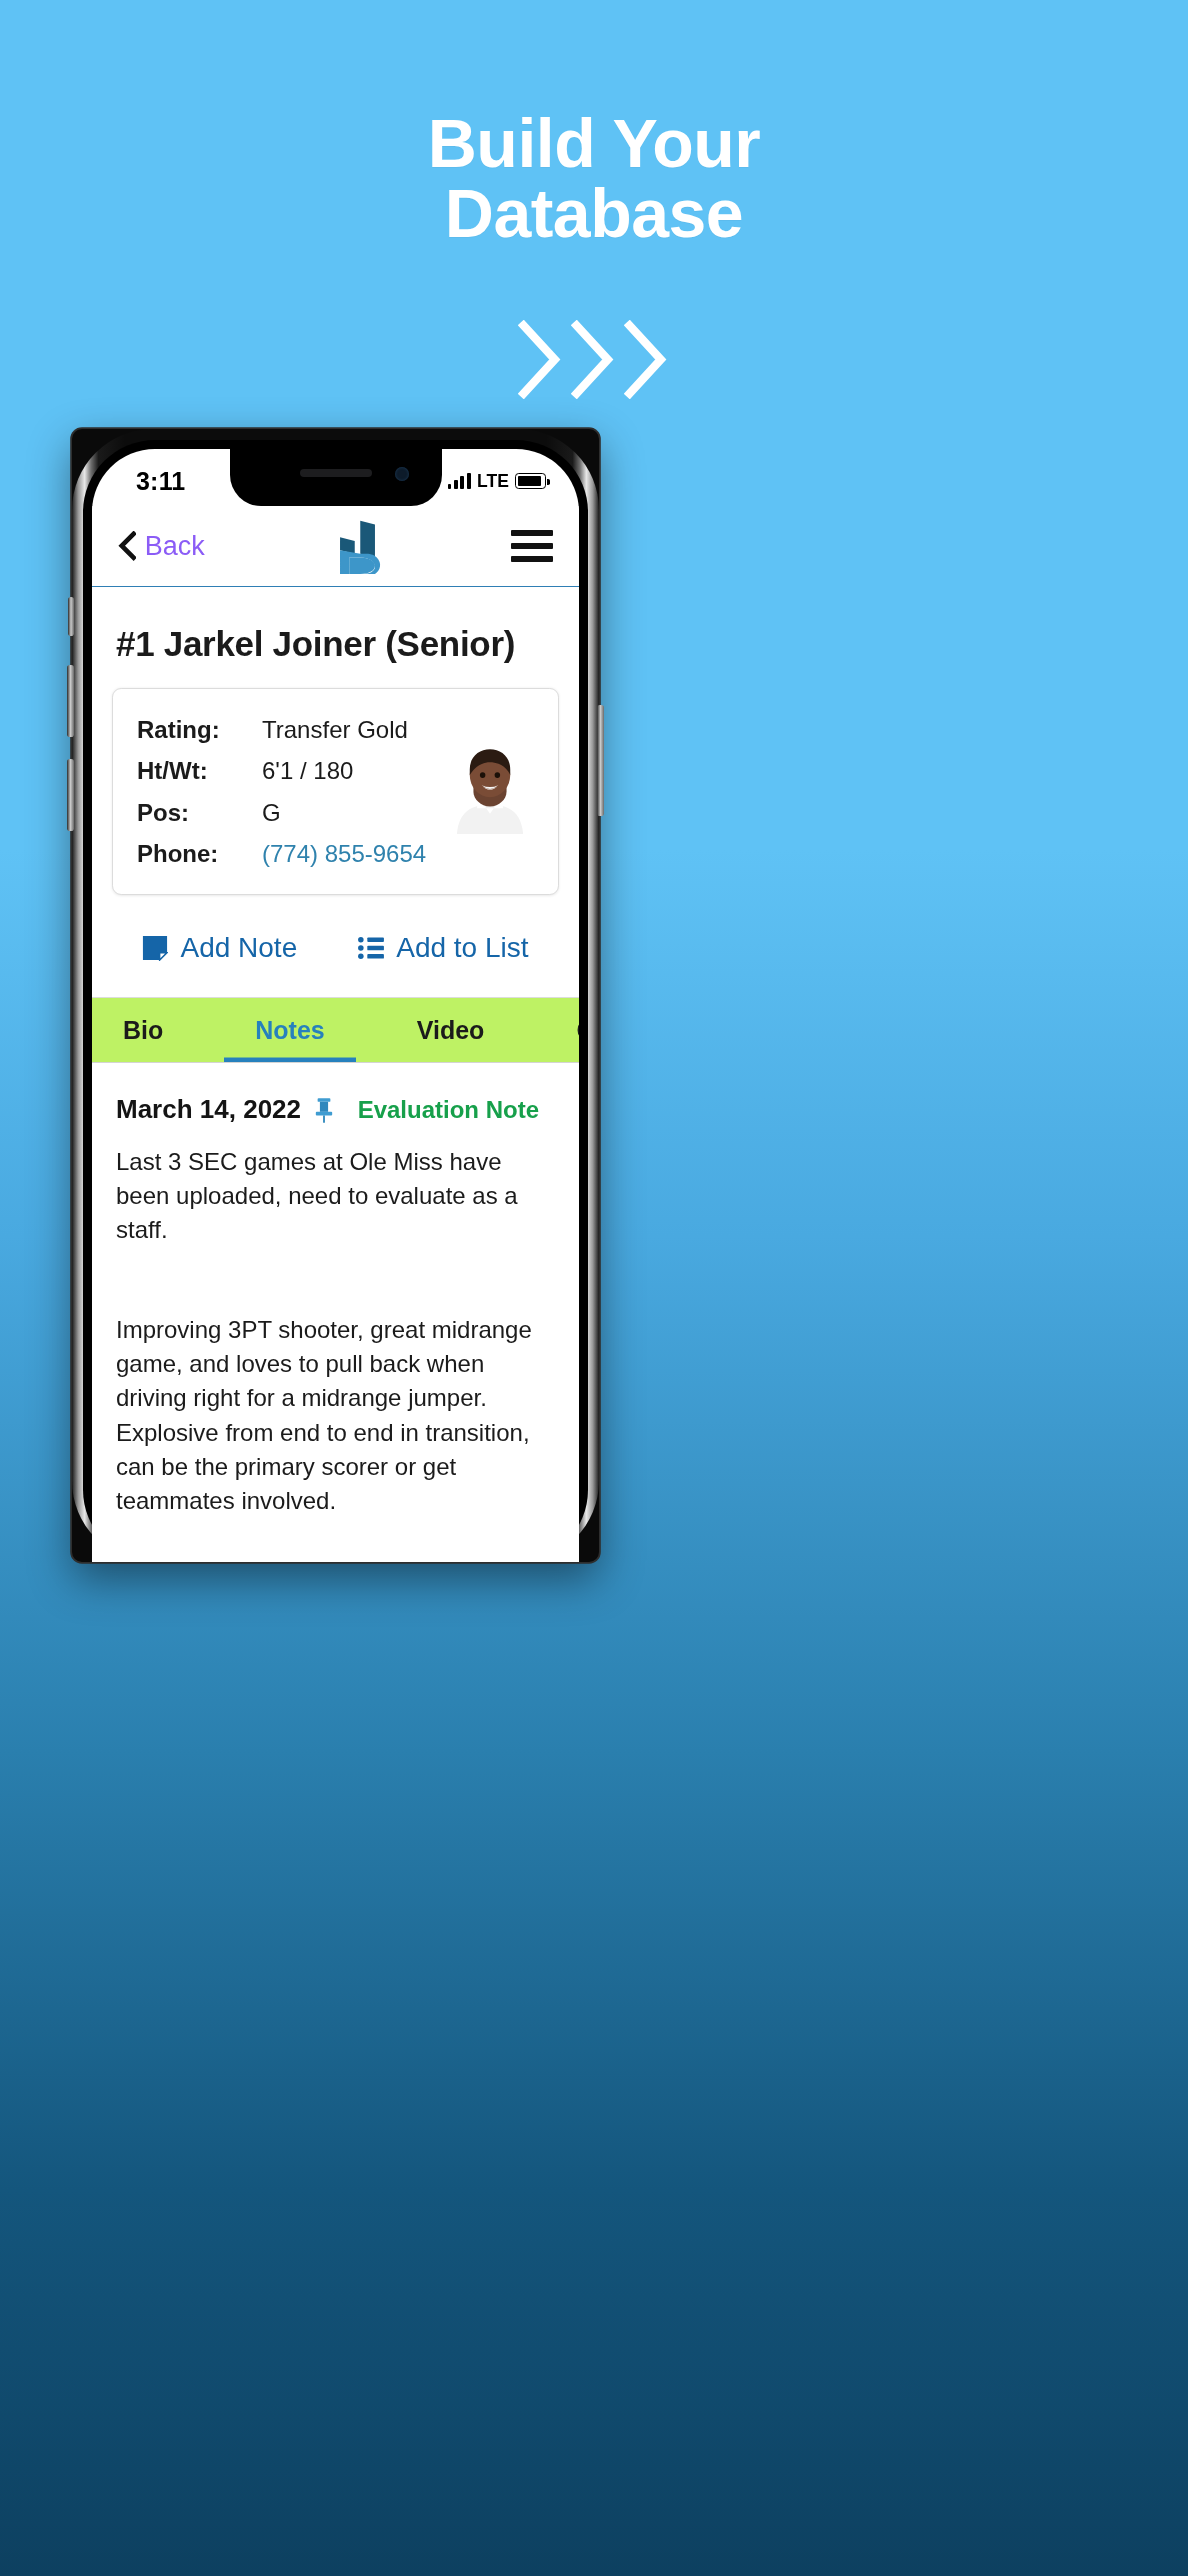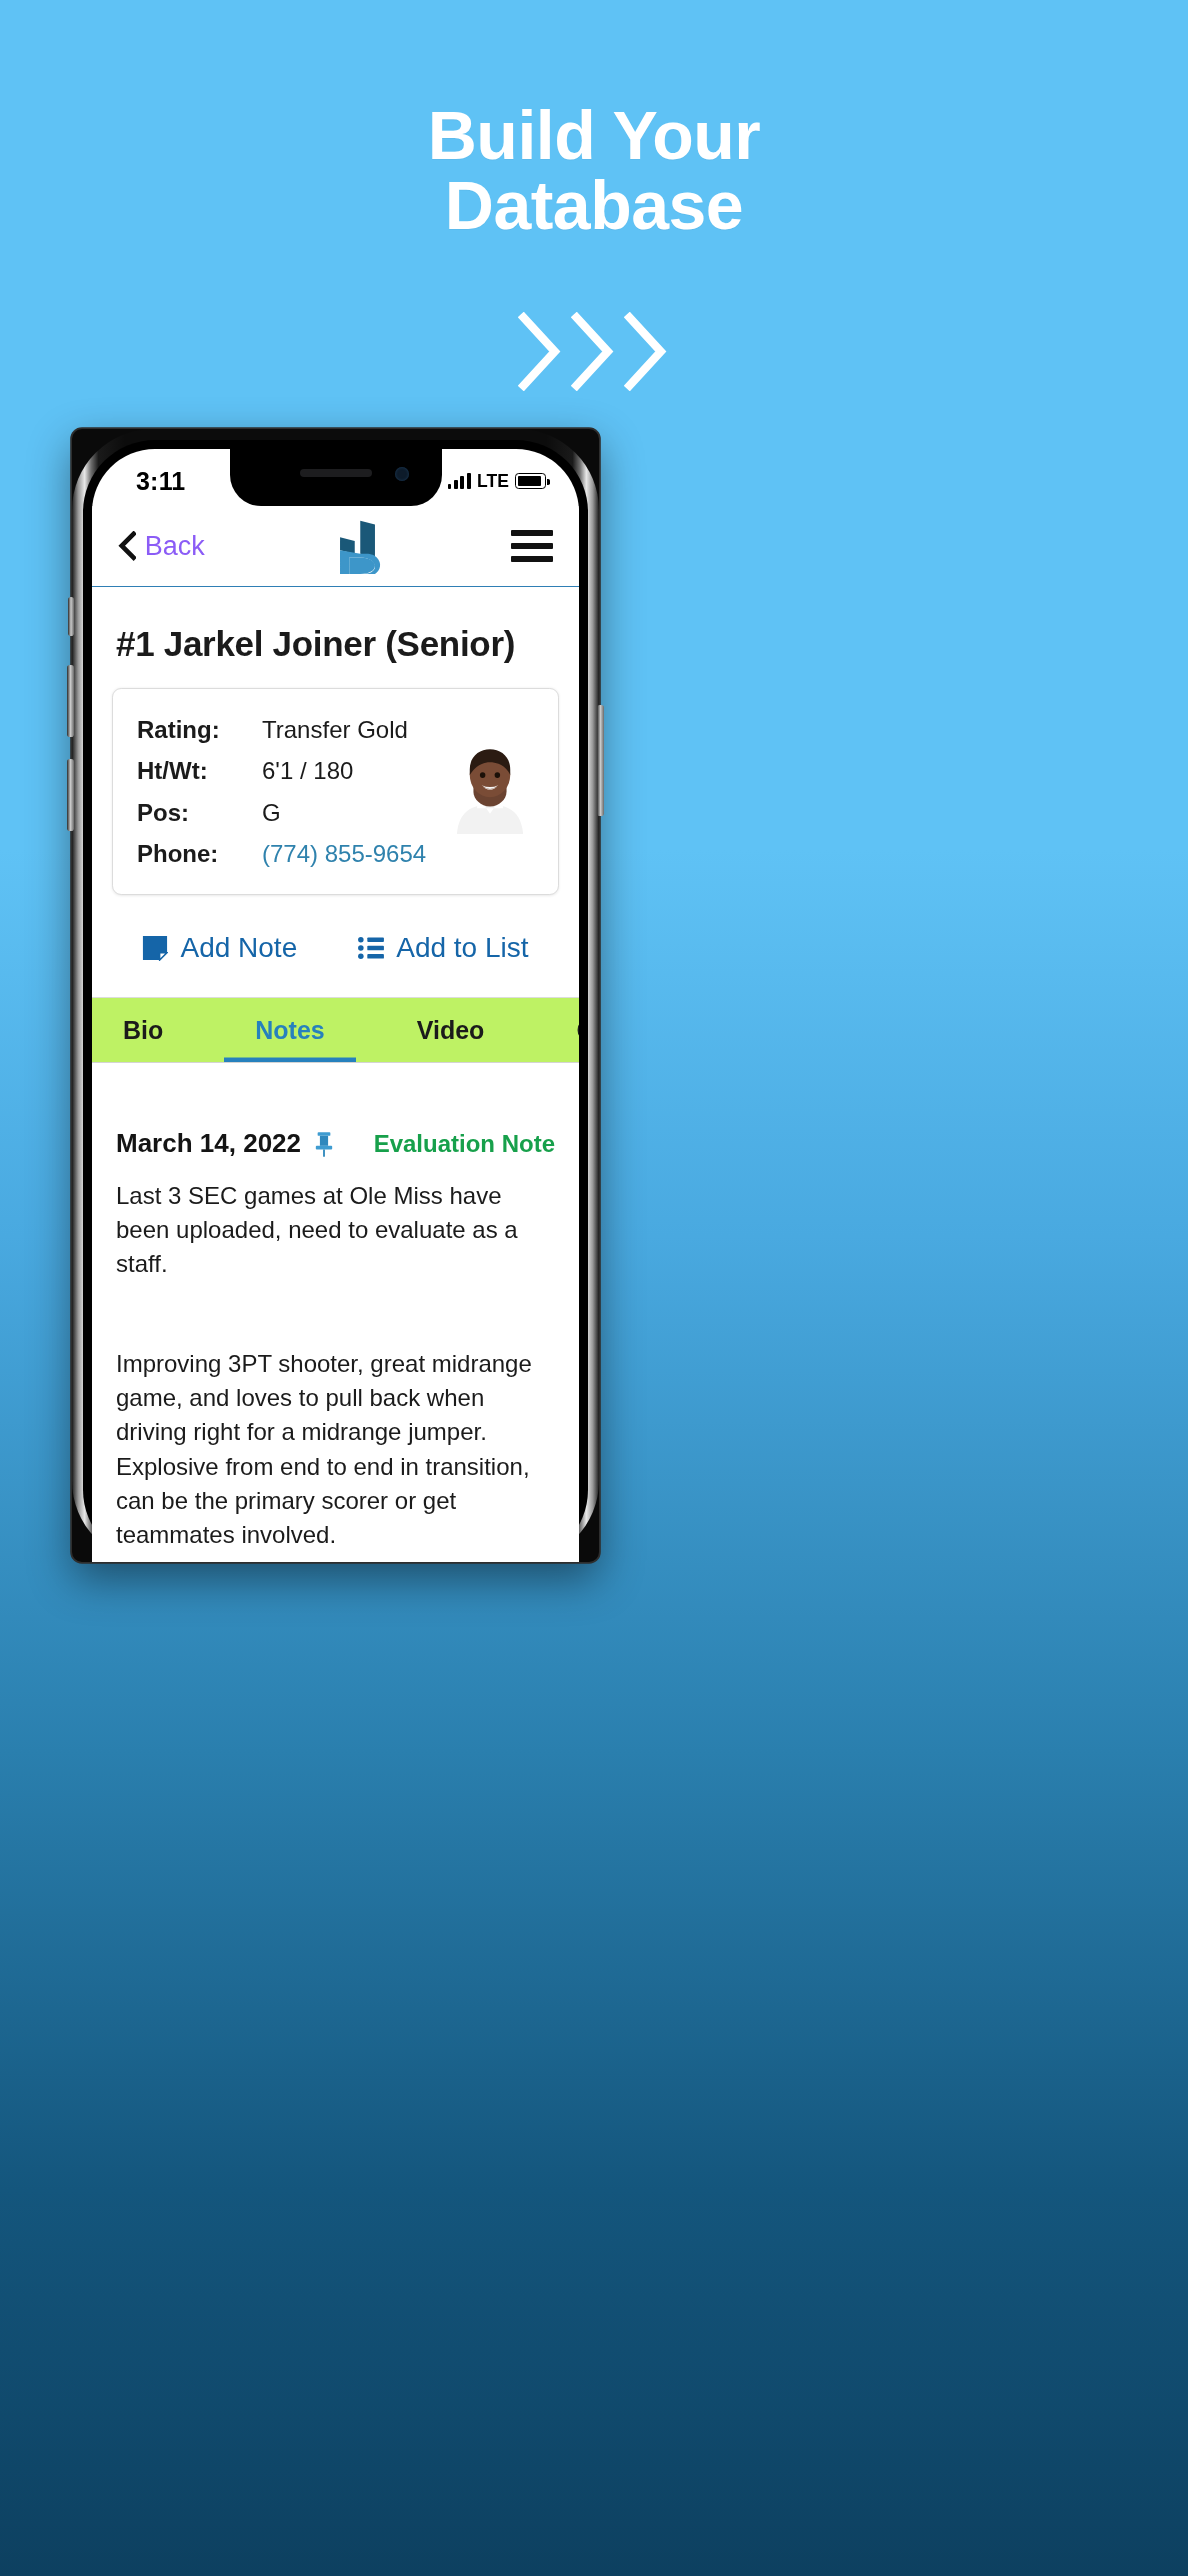"Build Your" .promo { top: 0 -> 8px }
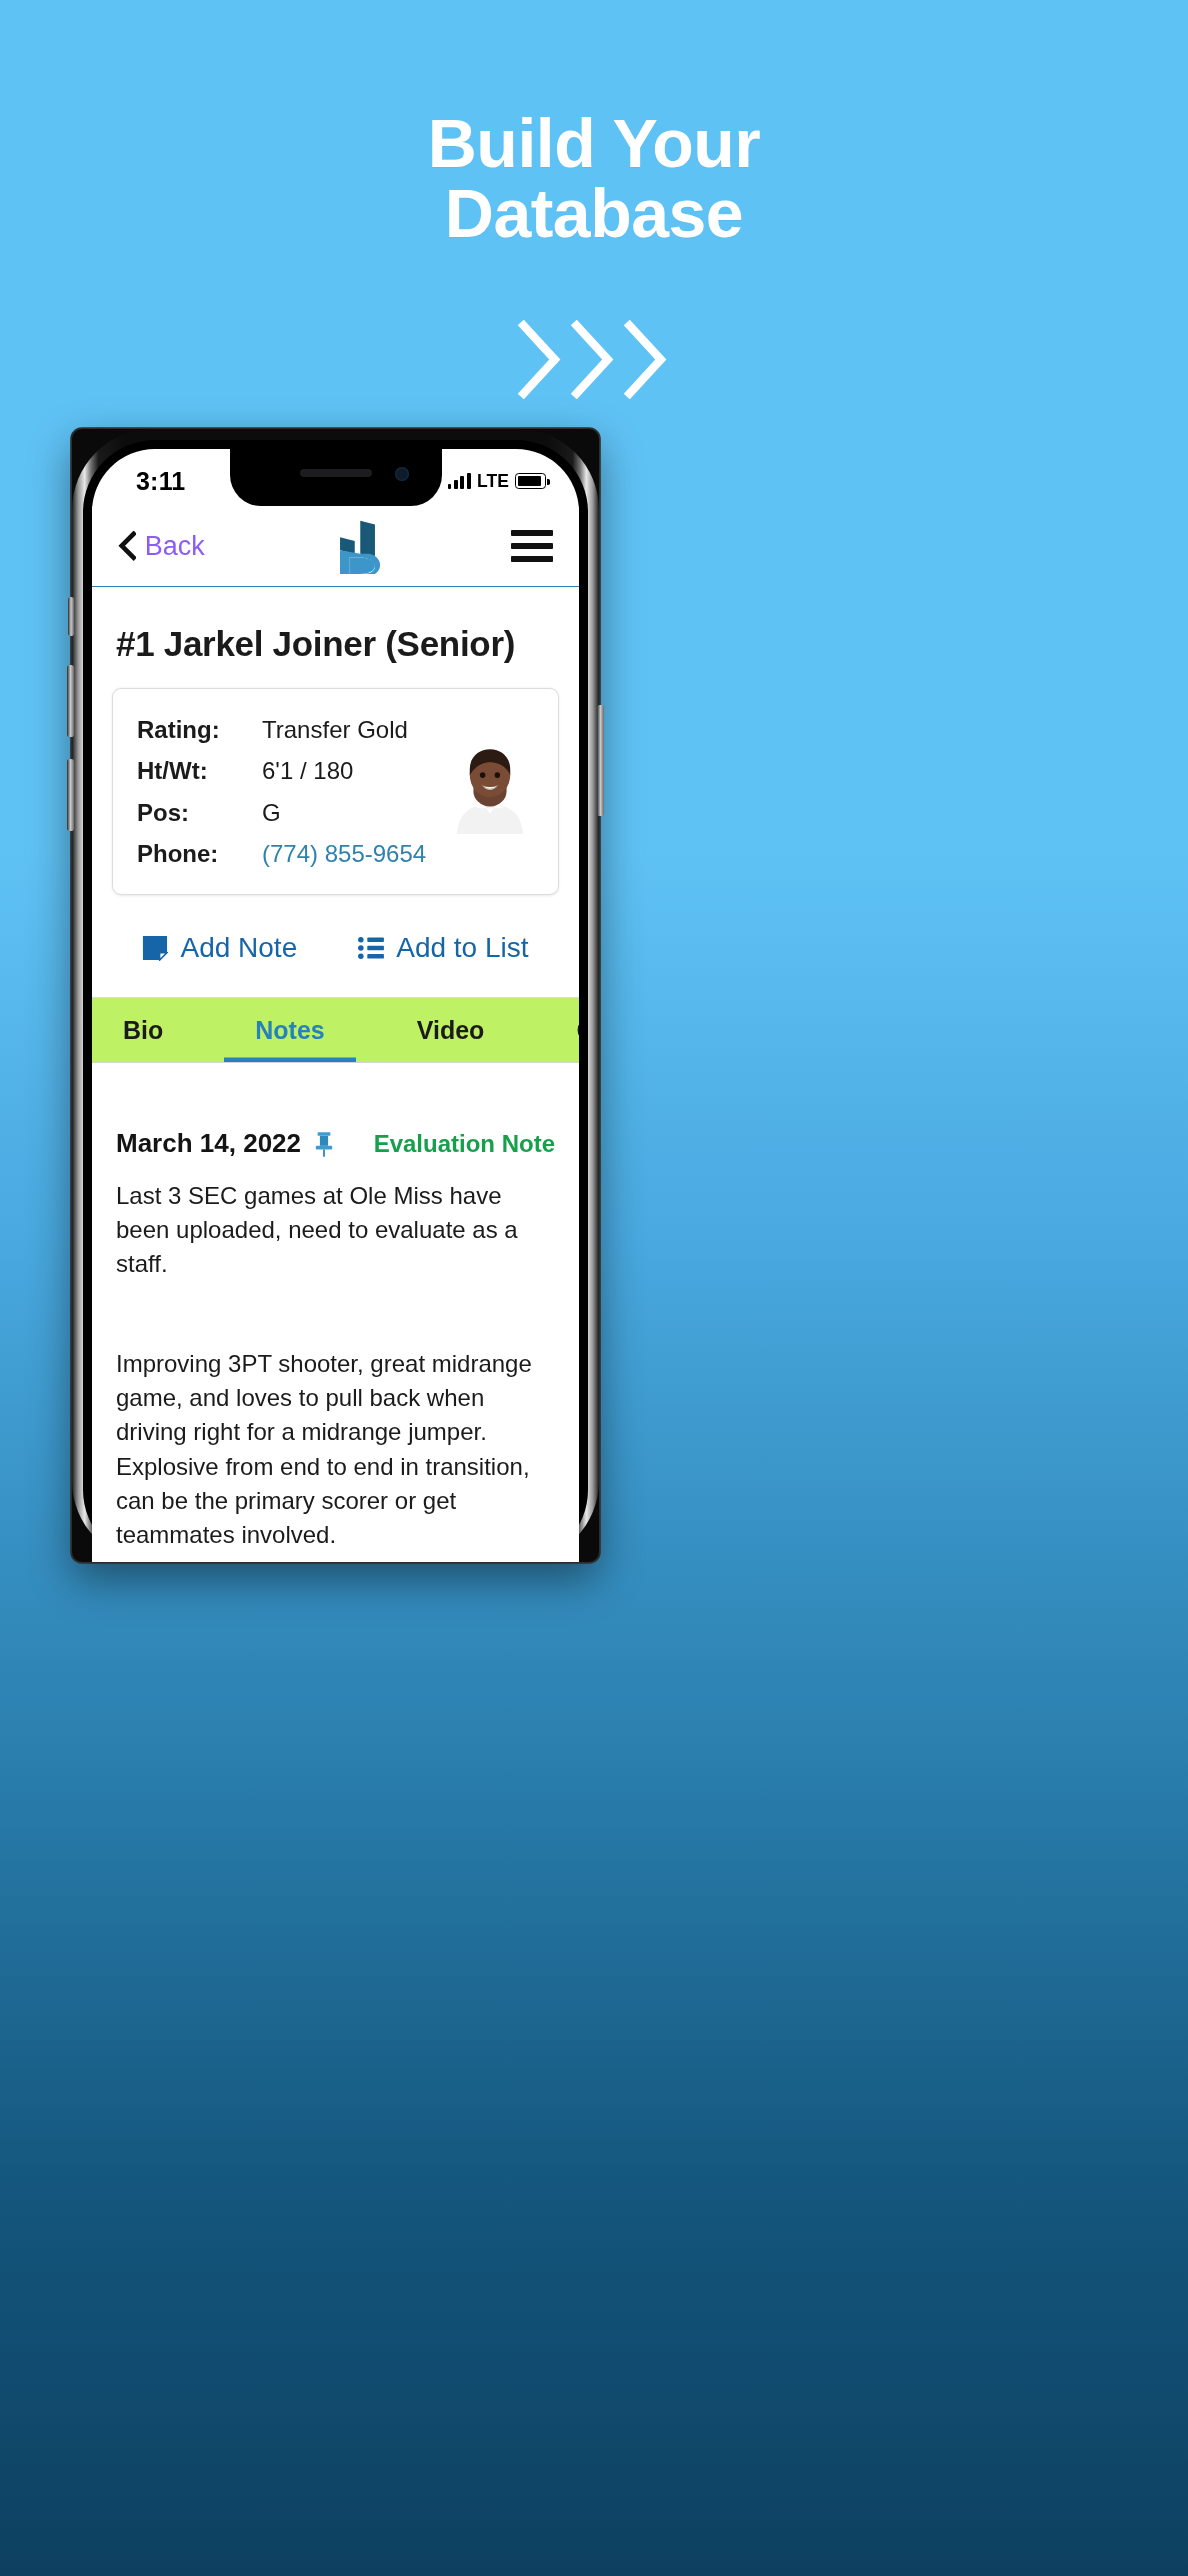"March 14, 2022" .note { margin-top: 34px -> none; padding: 31px 24px 0 24px -> 31px 40px 0 24px }
